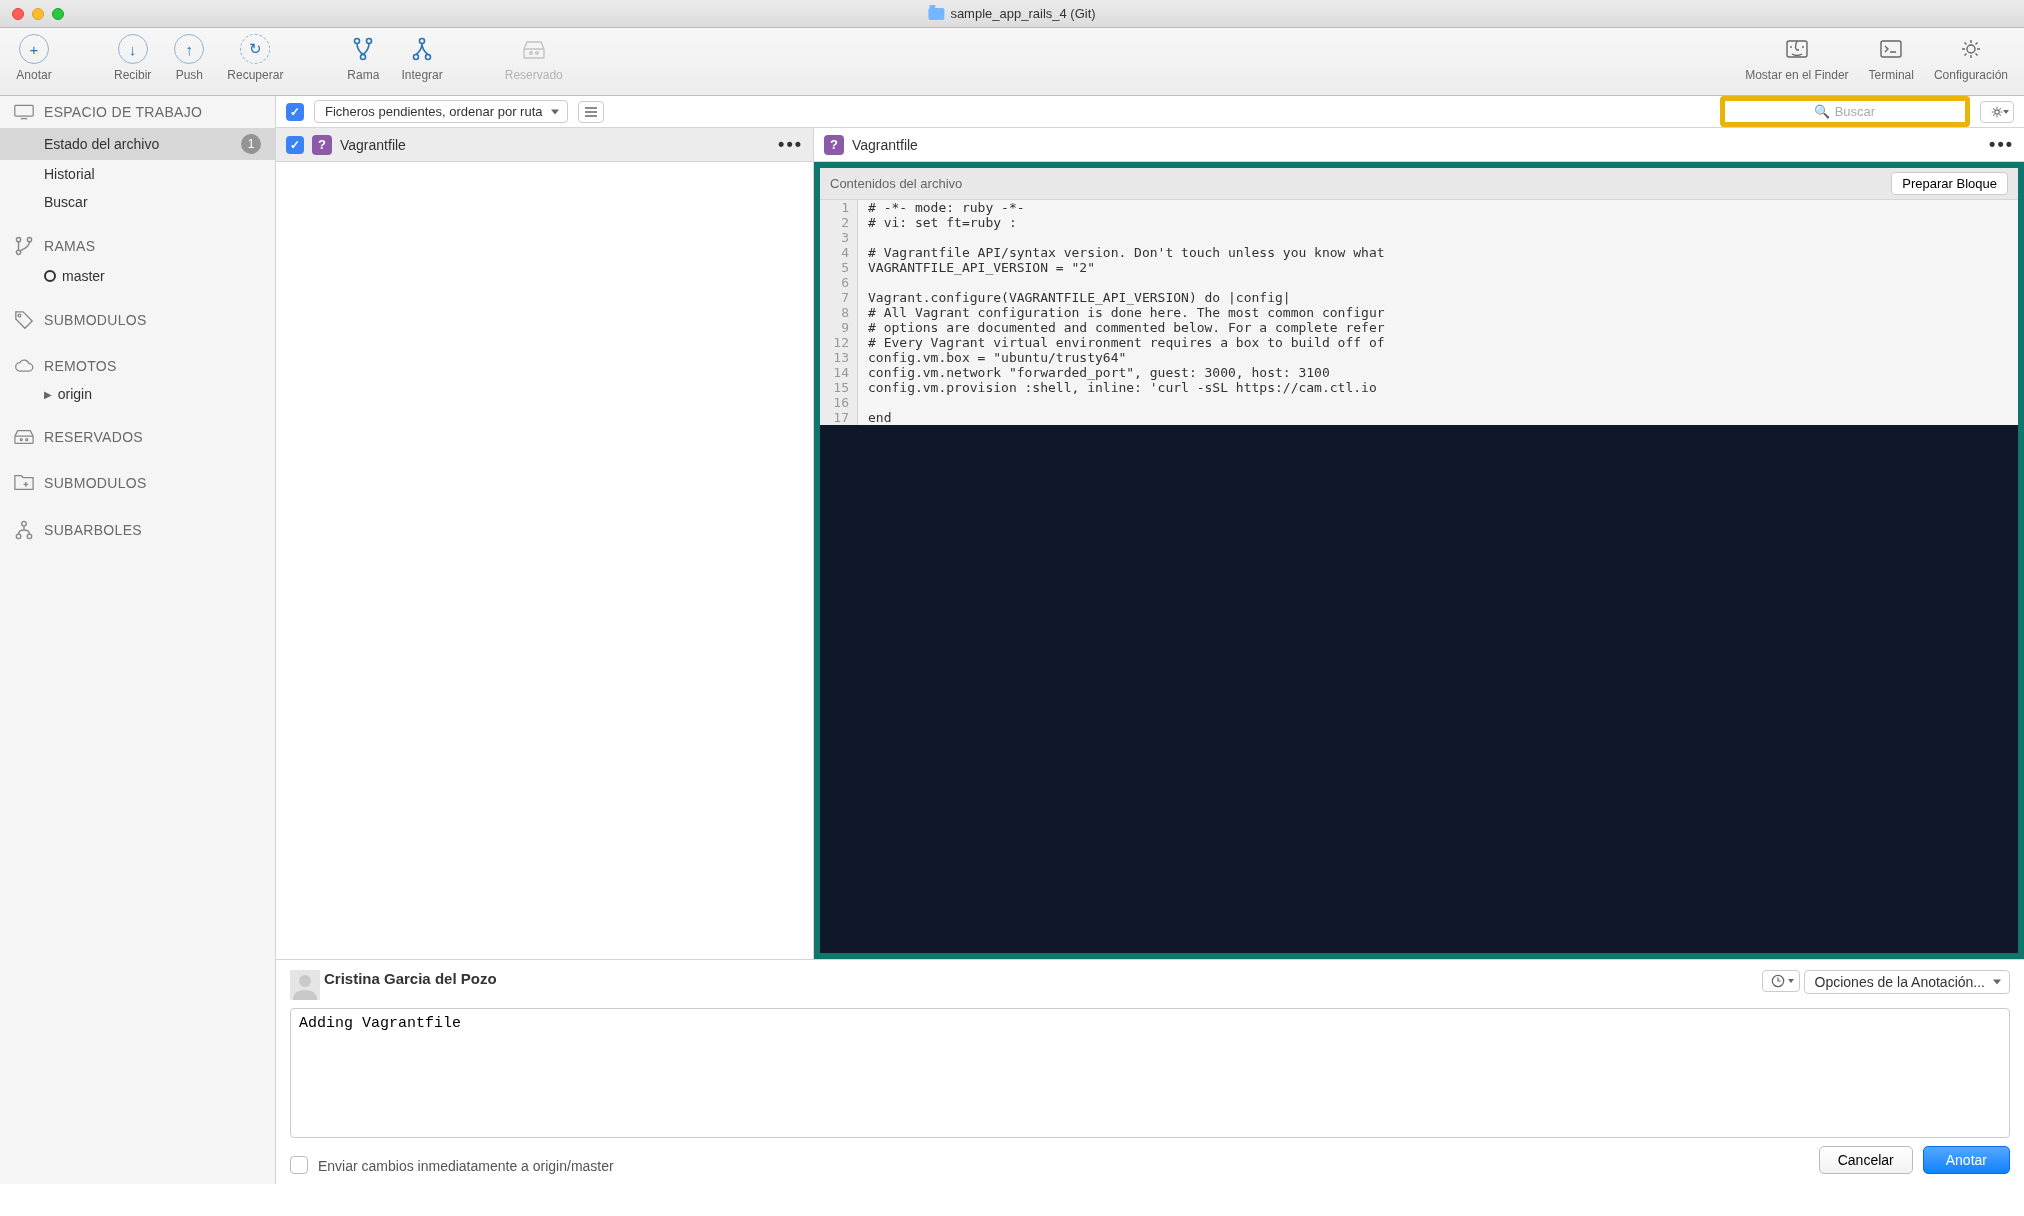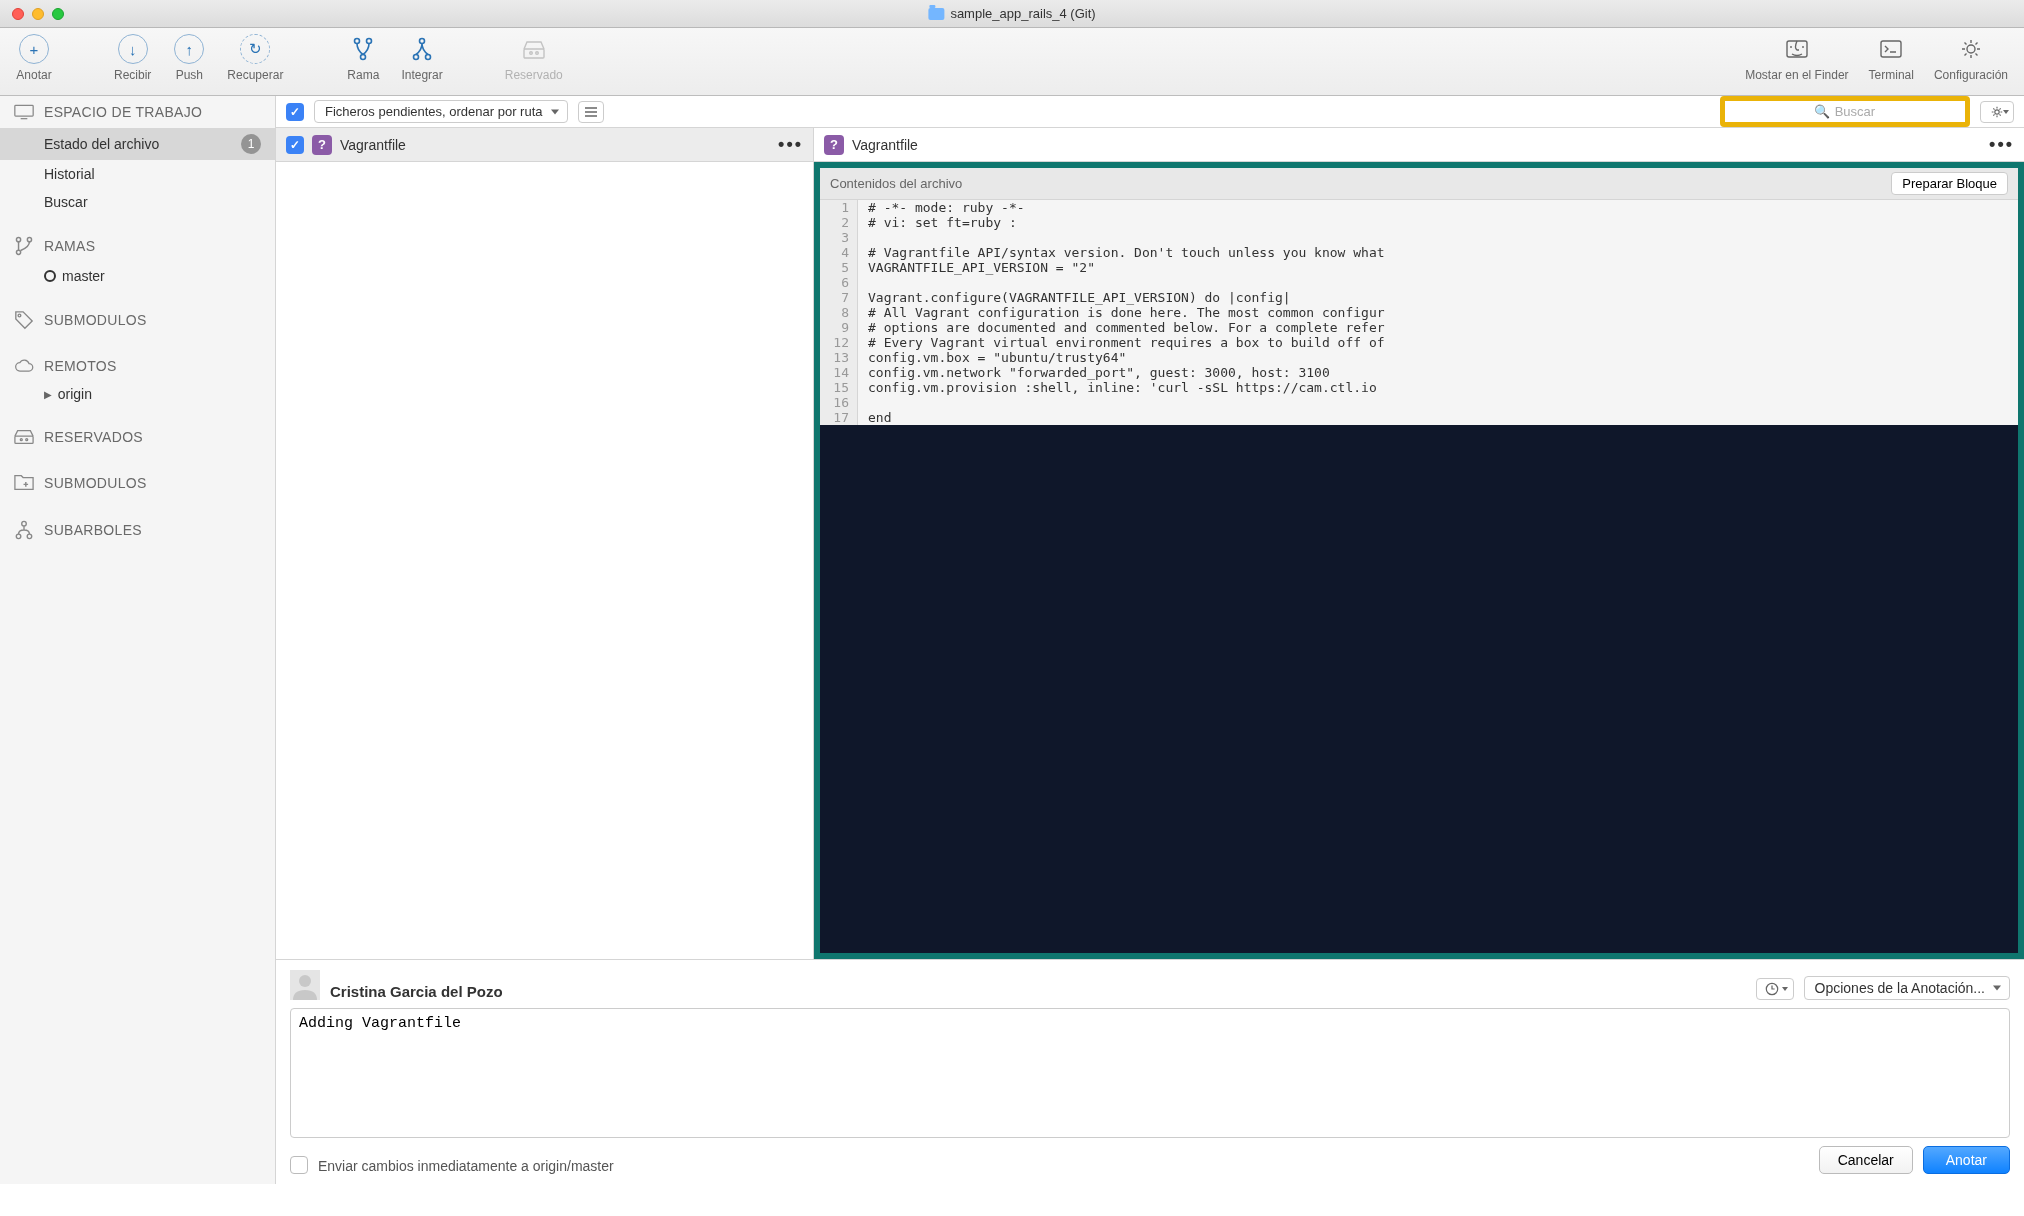"Cristina Garcia del Pozo" .commit-top { align-items: flex-end -> flex-start; gap: 10px -> 4px }
